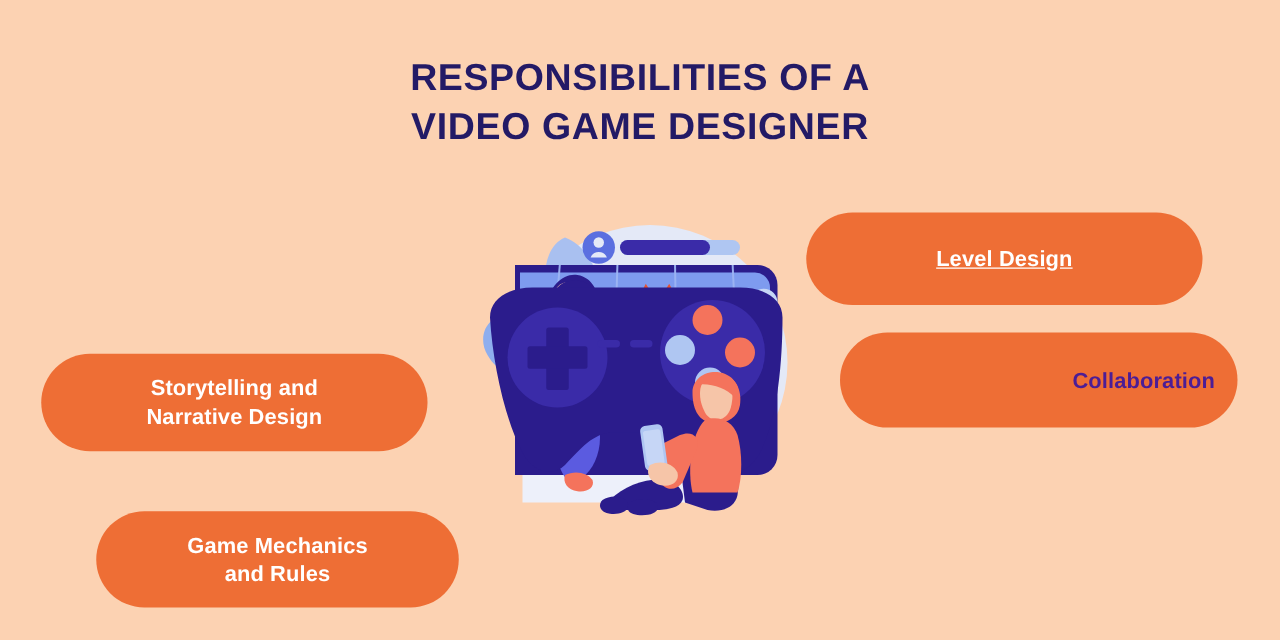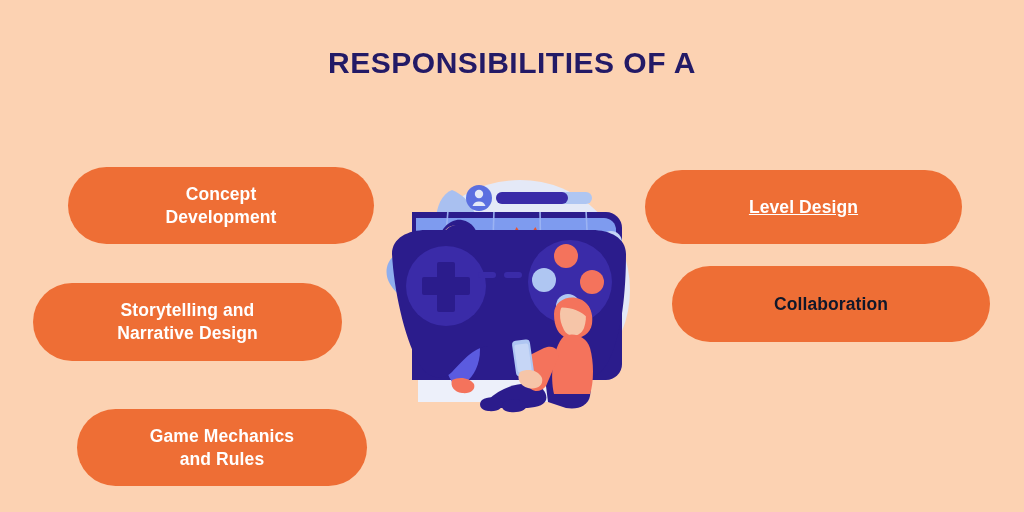"VIDEO GAME DESIGNER" span.tline { html: none -> <span>VIDEO GAME DESIGNER</span> }
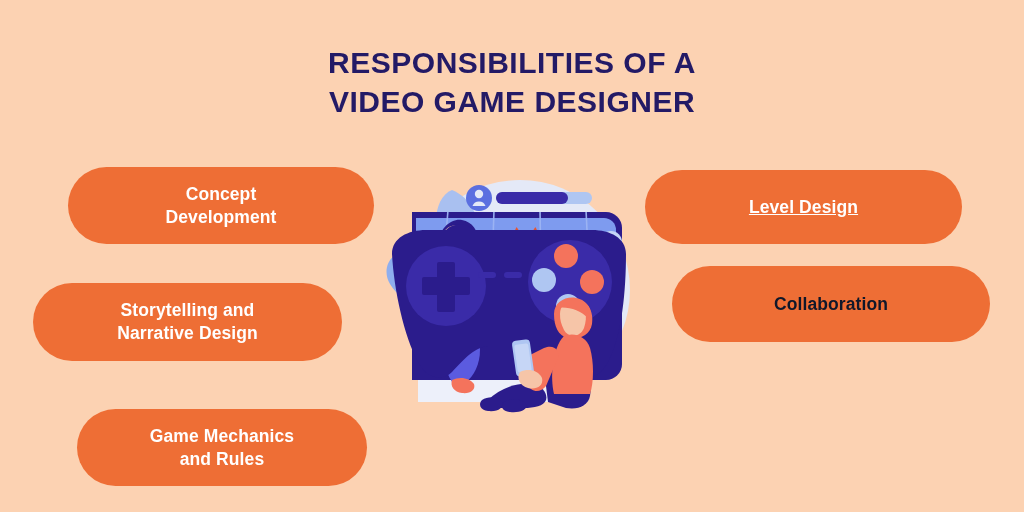"Concept" div.pill { html: <div> <span>Concept<br>Development</span> </div> -> none }
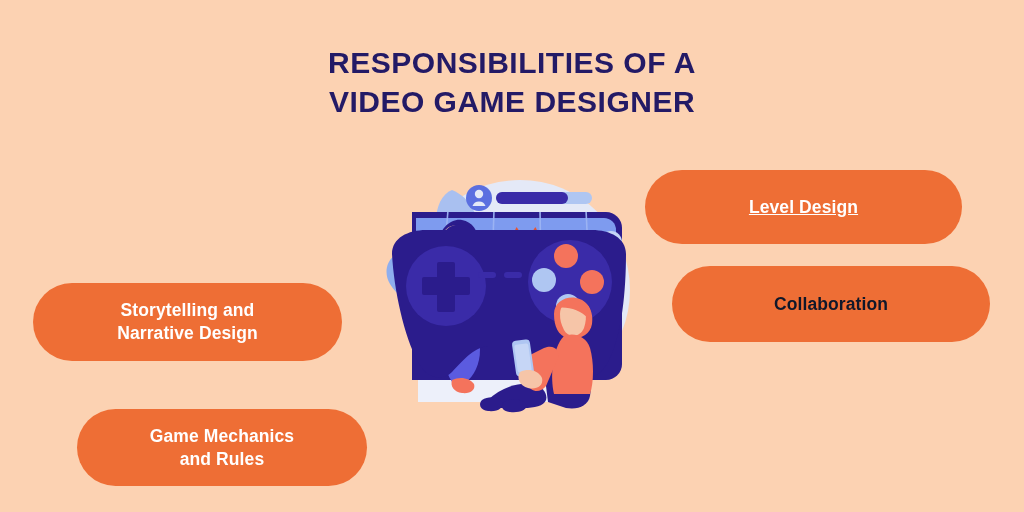"Collaboration" div.pill { color: #0f172a -> #4c1d95; justify-content: none -> flex-end }
